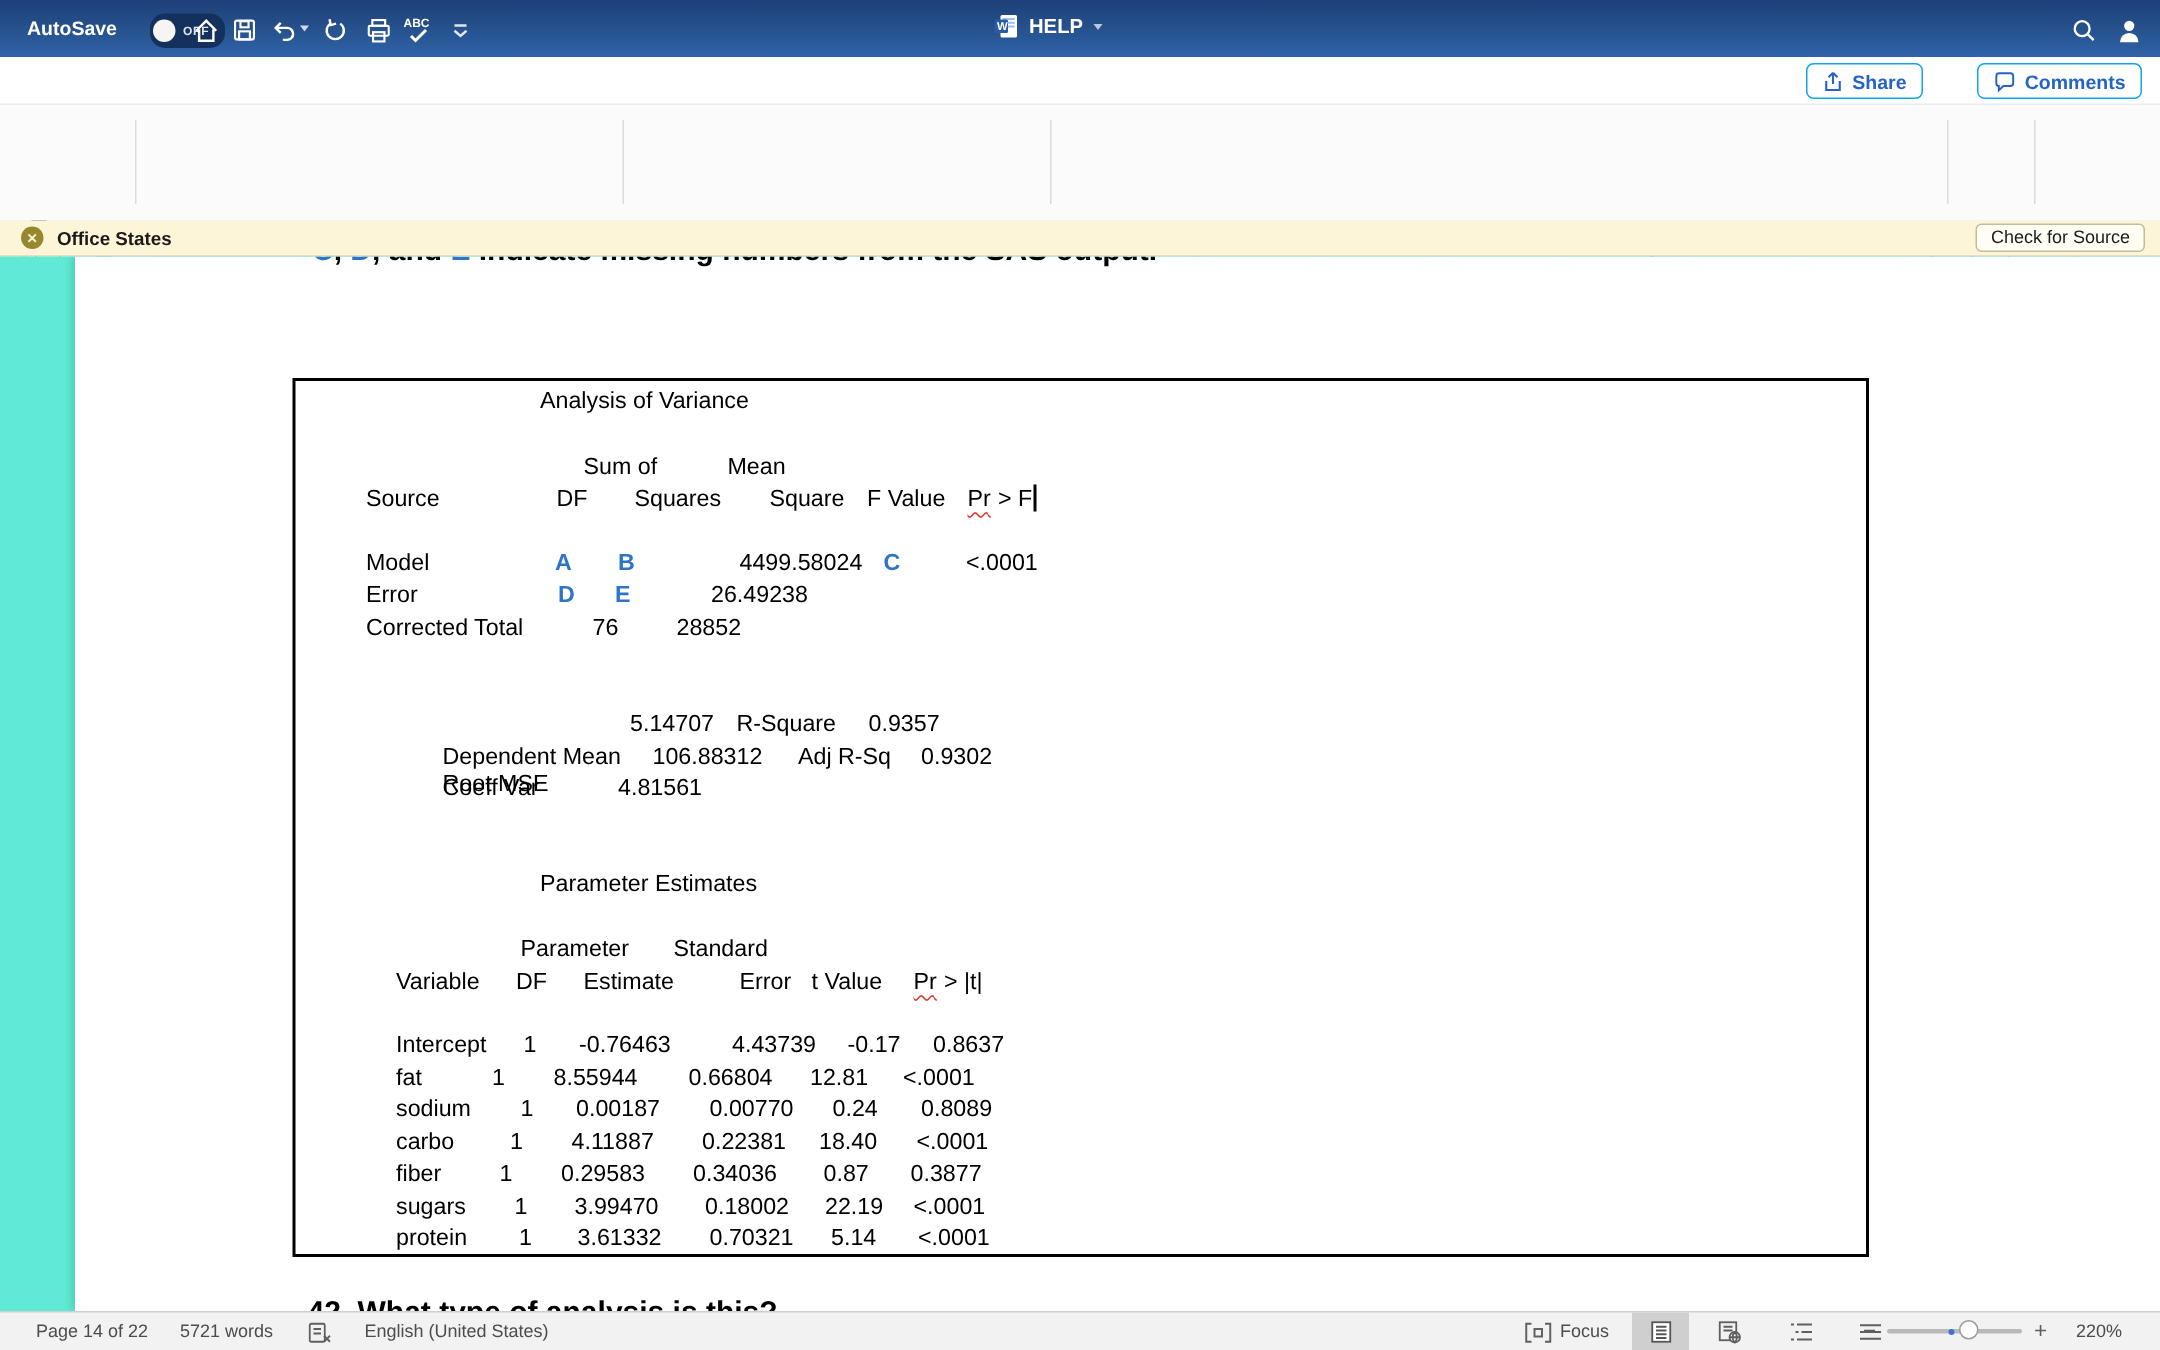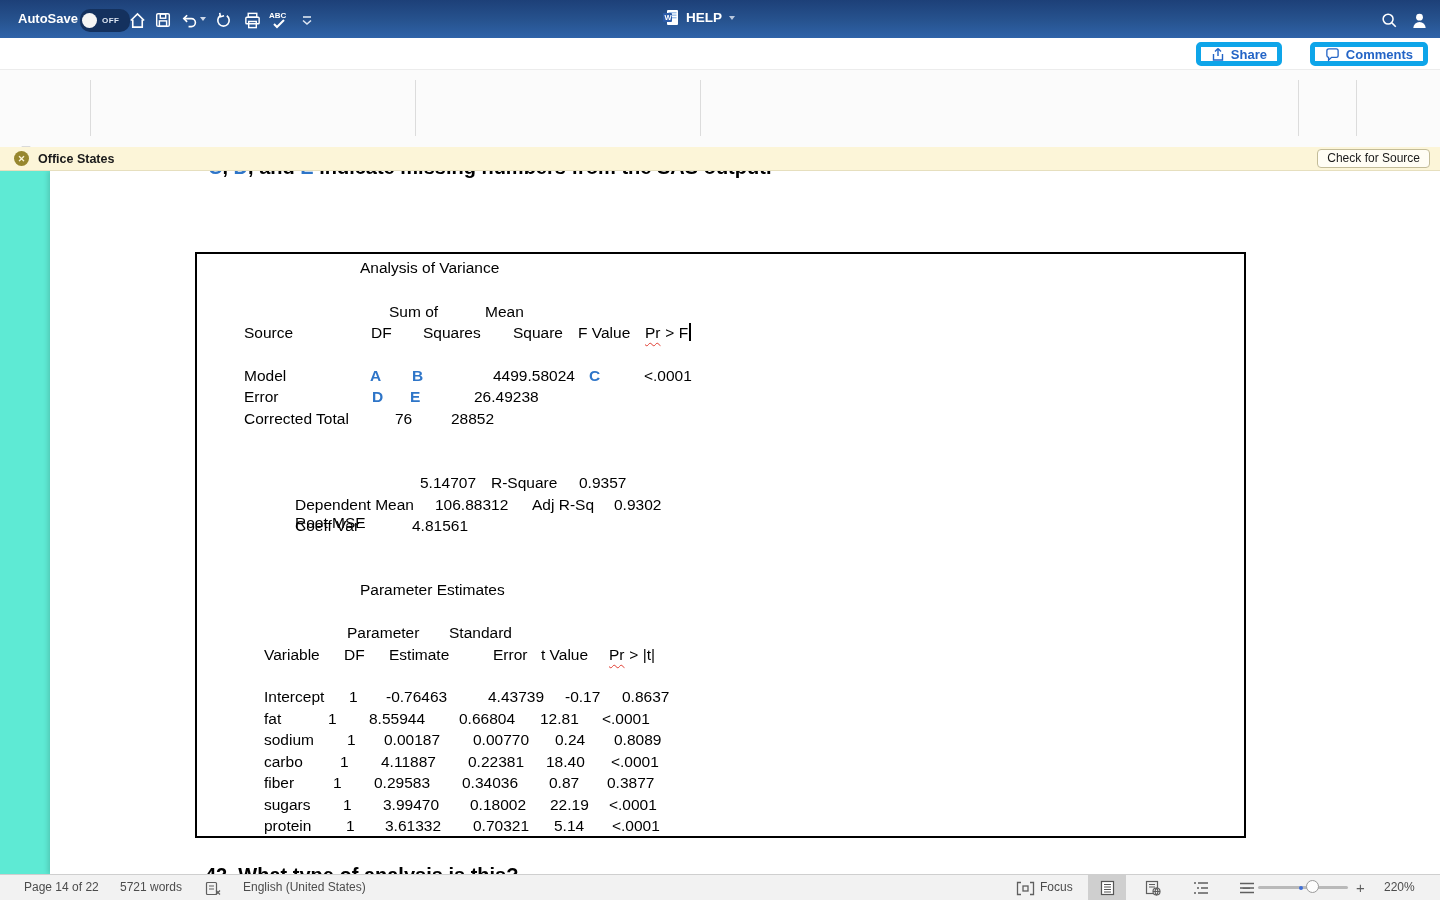"OFF" .toggle { left: 80px -> 100px }
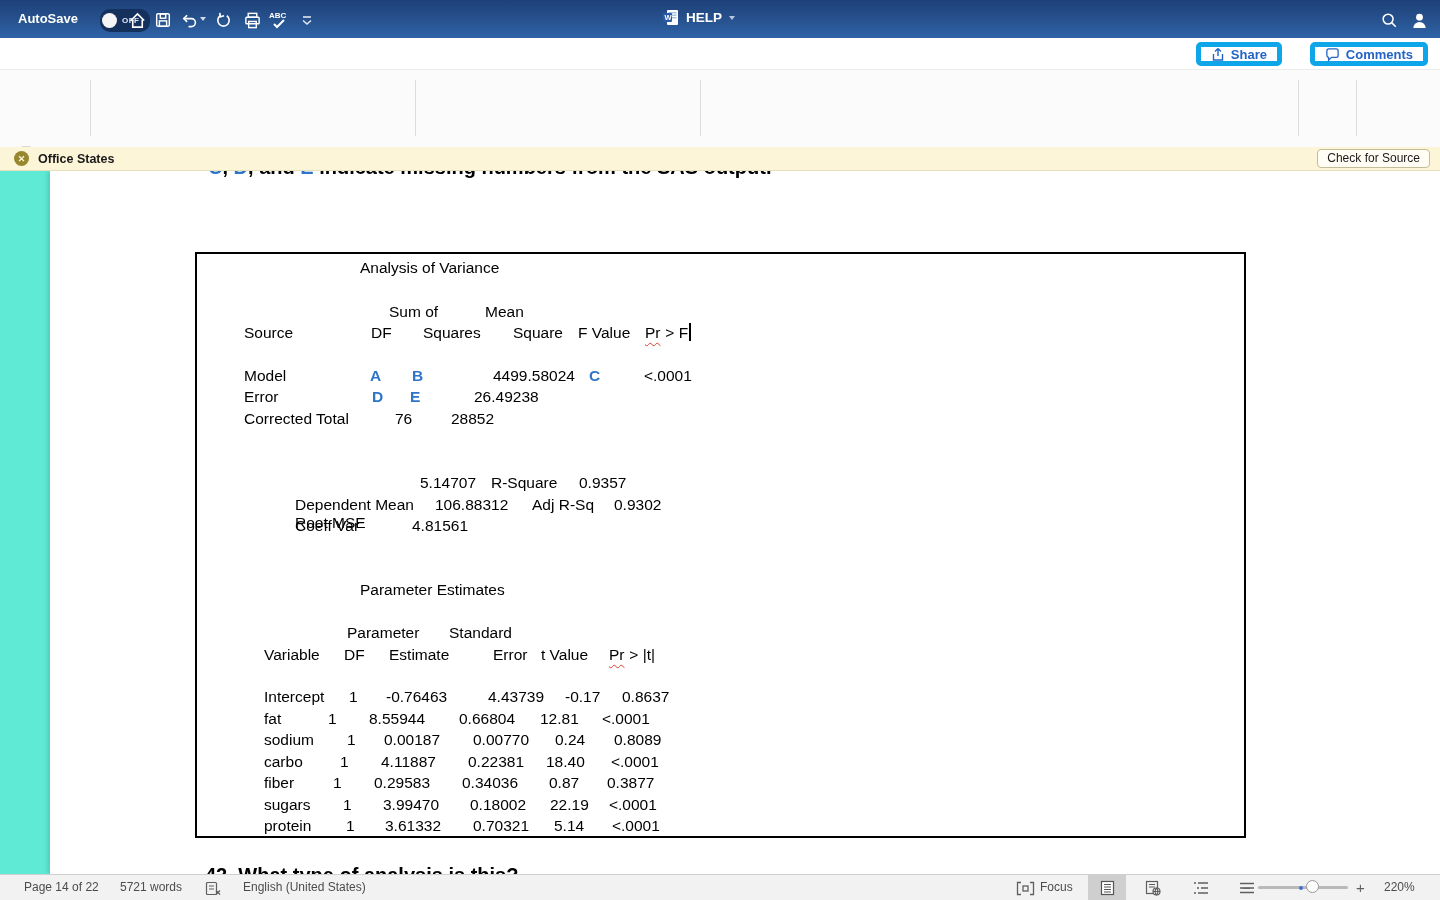"Share" .tr-btn { border: 5px solid #0ea5e9 -> 1px solid #0ea5e9 }
